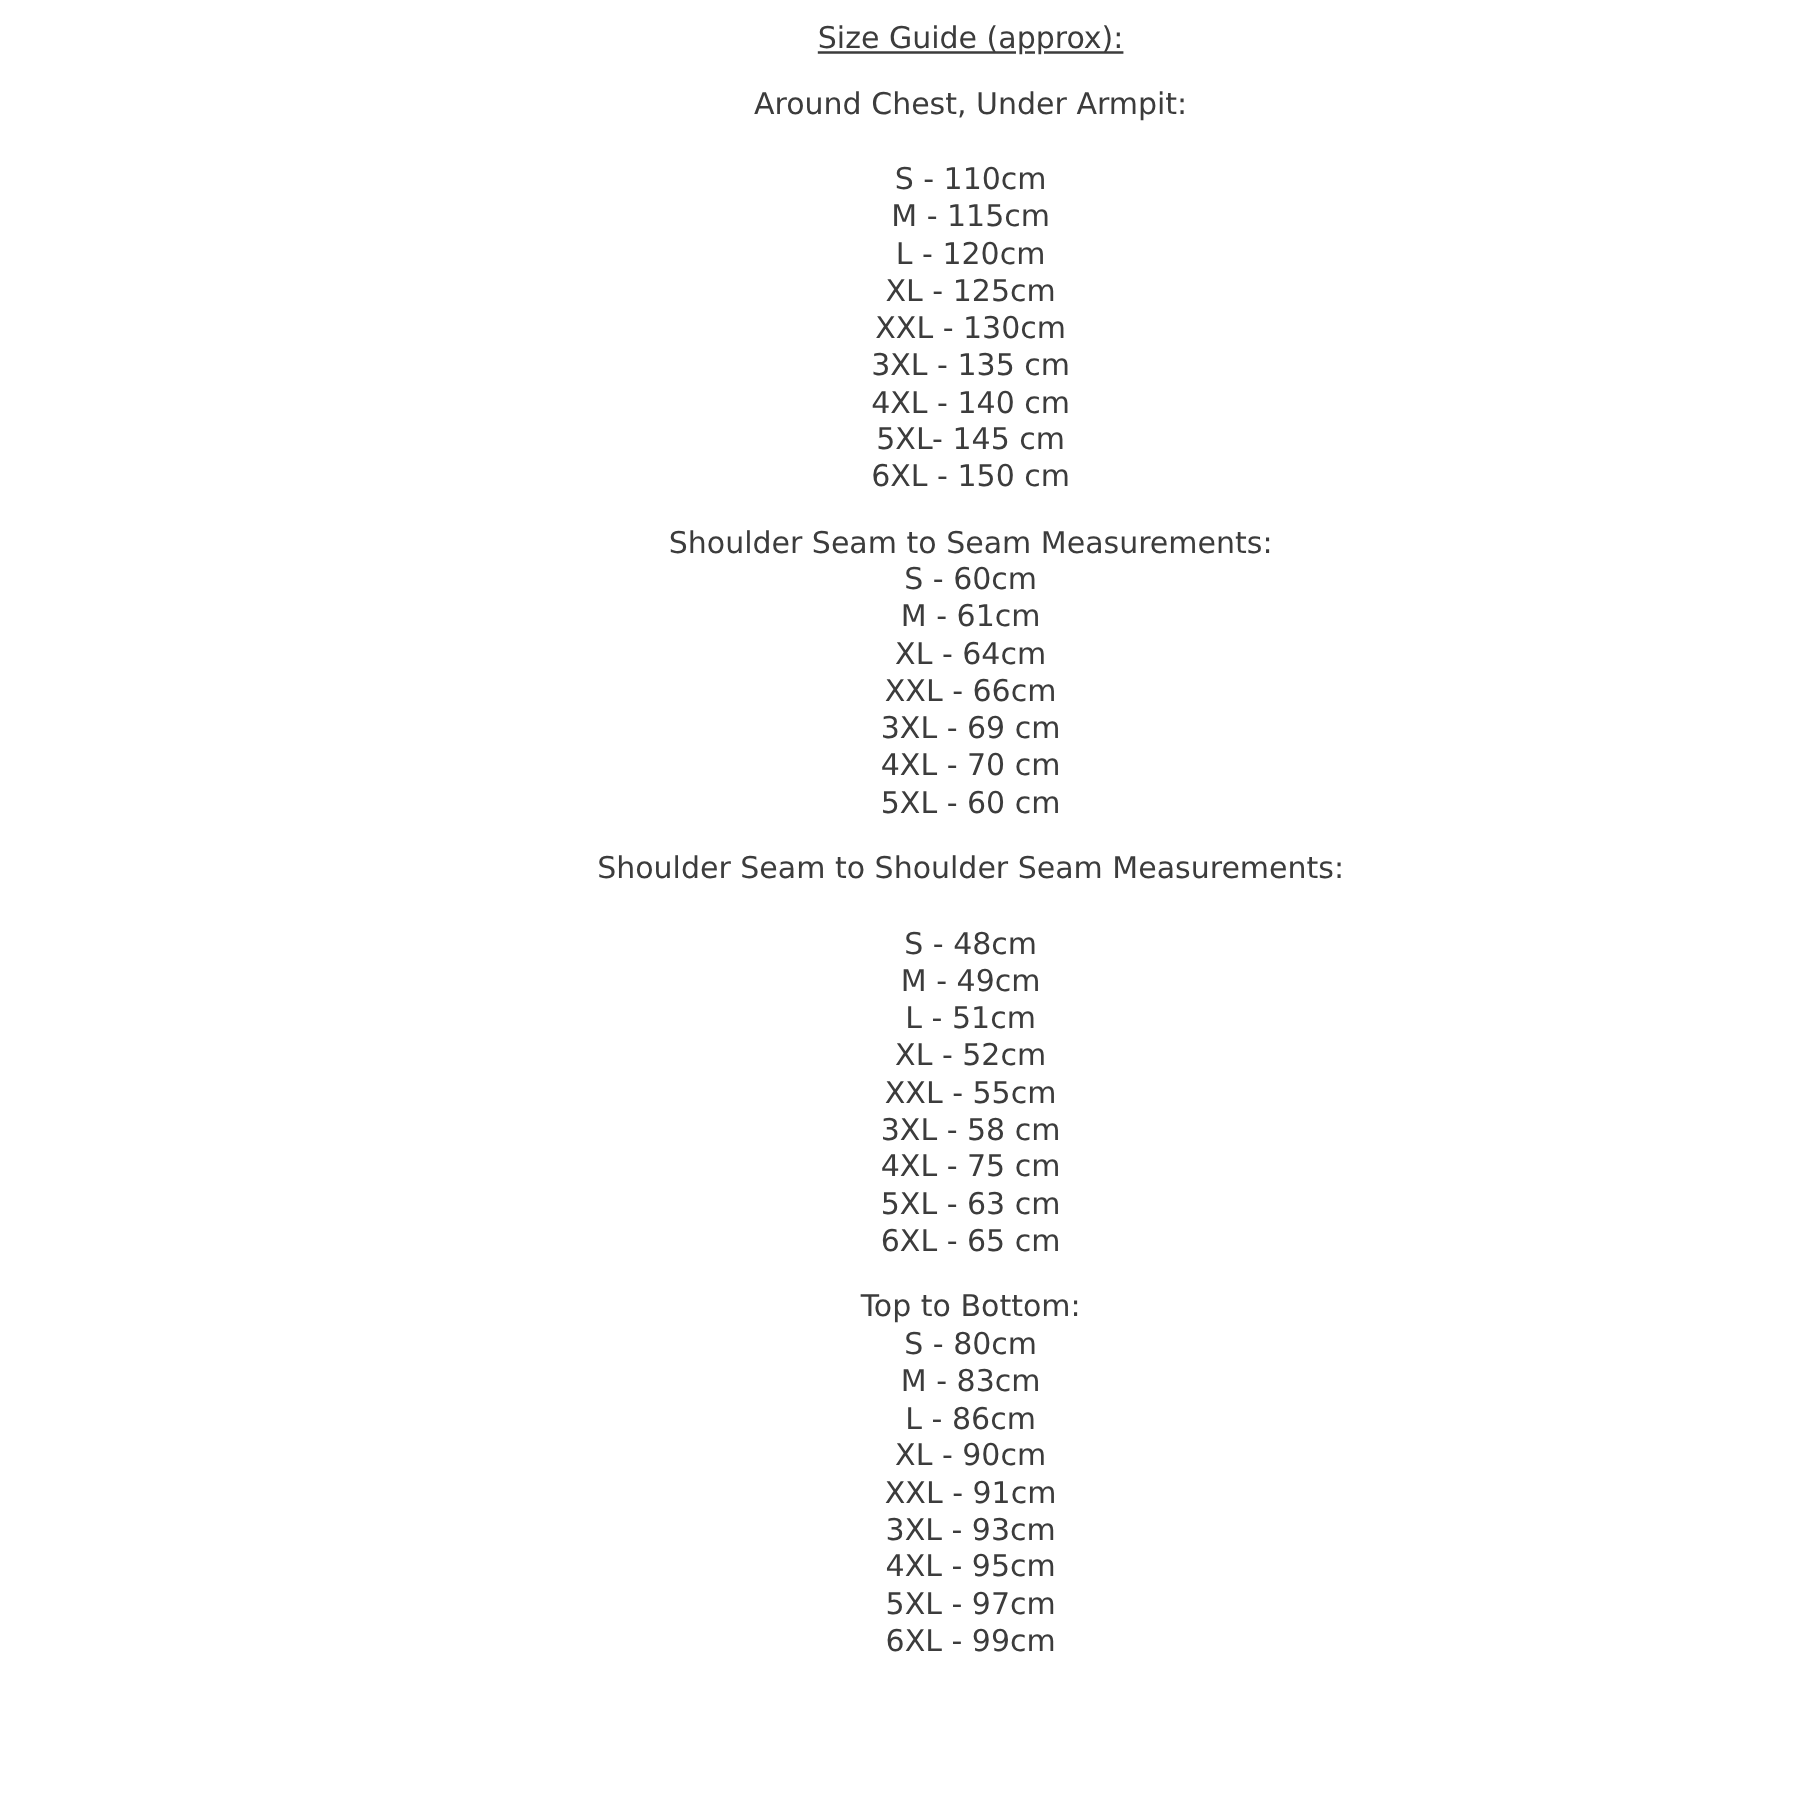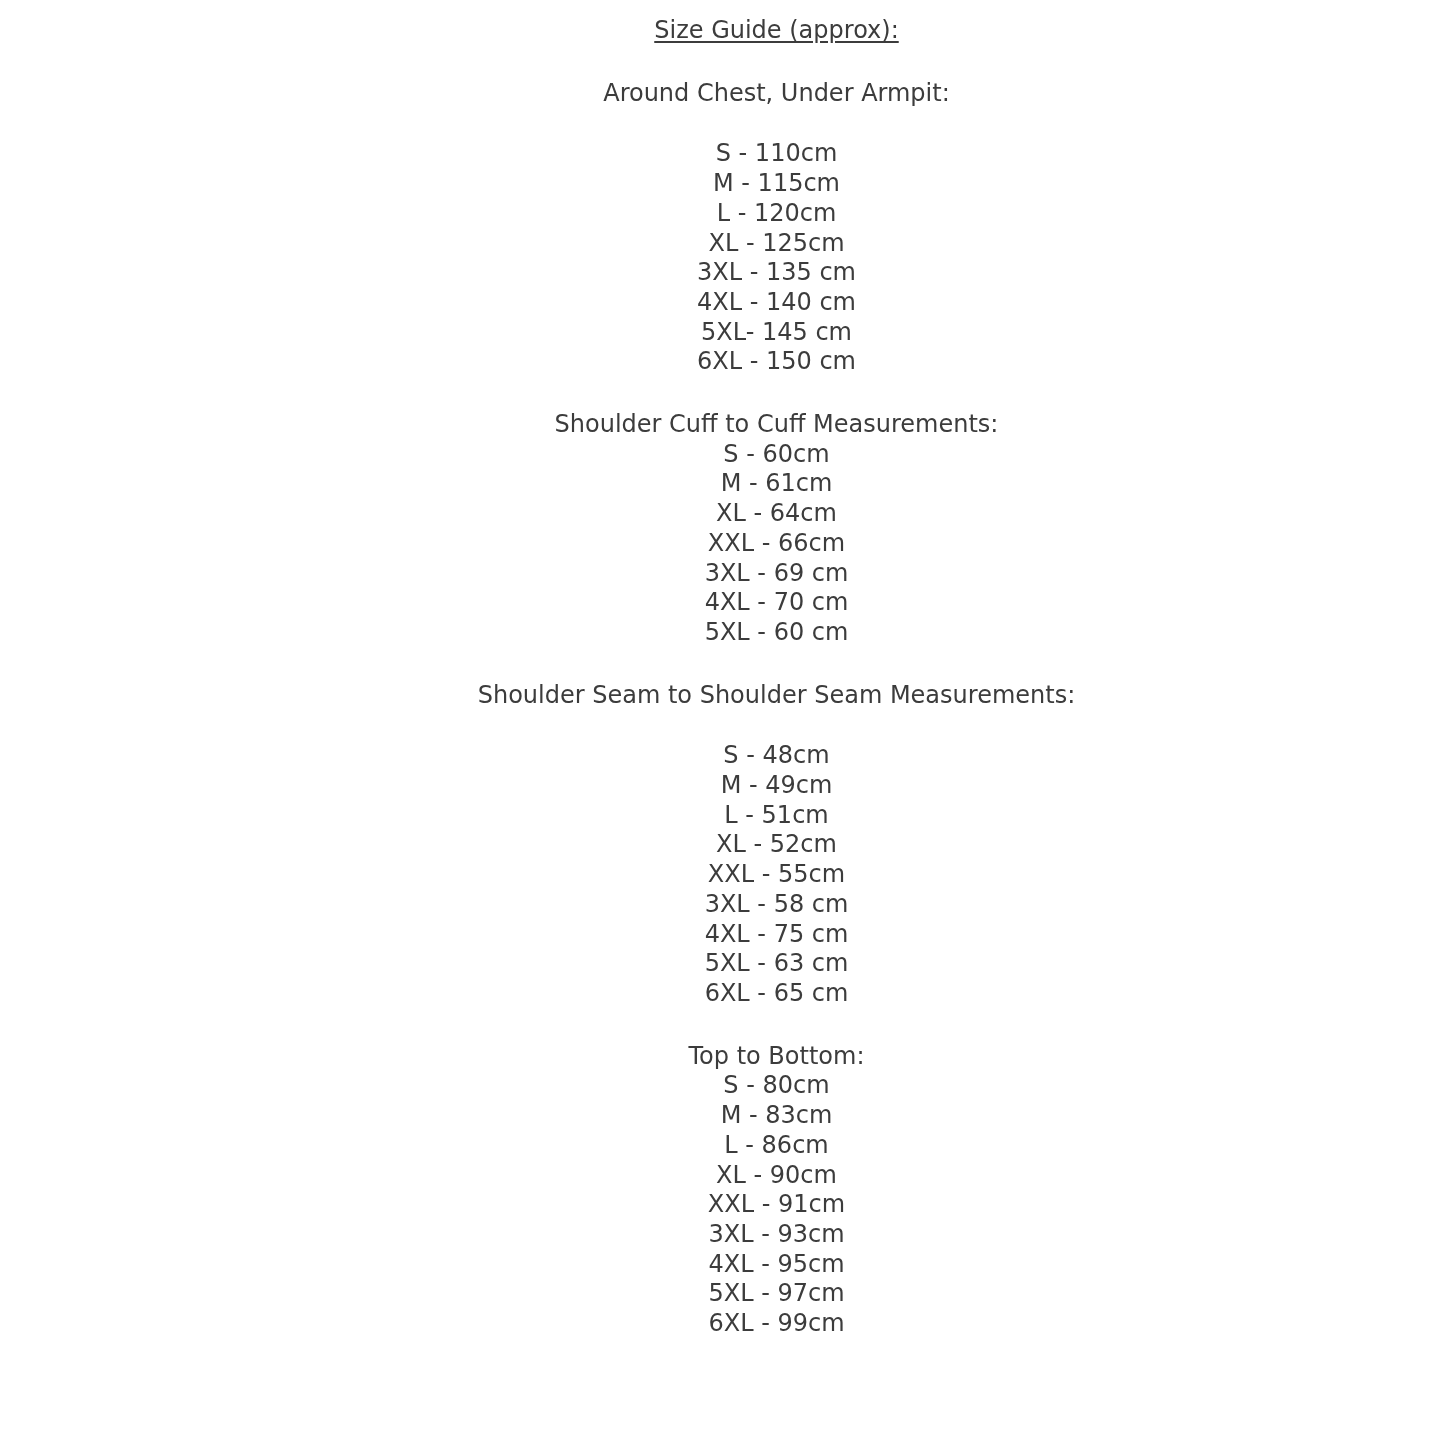"Around Chest, Under Armpit:" .heading { margin-top: 33px -> 23px }
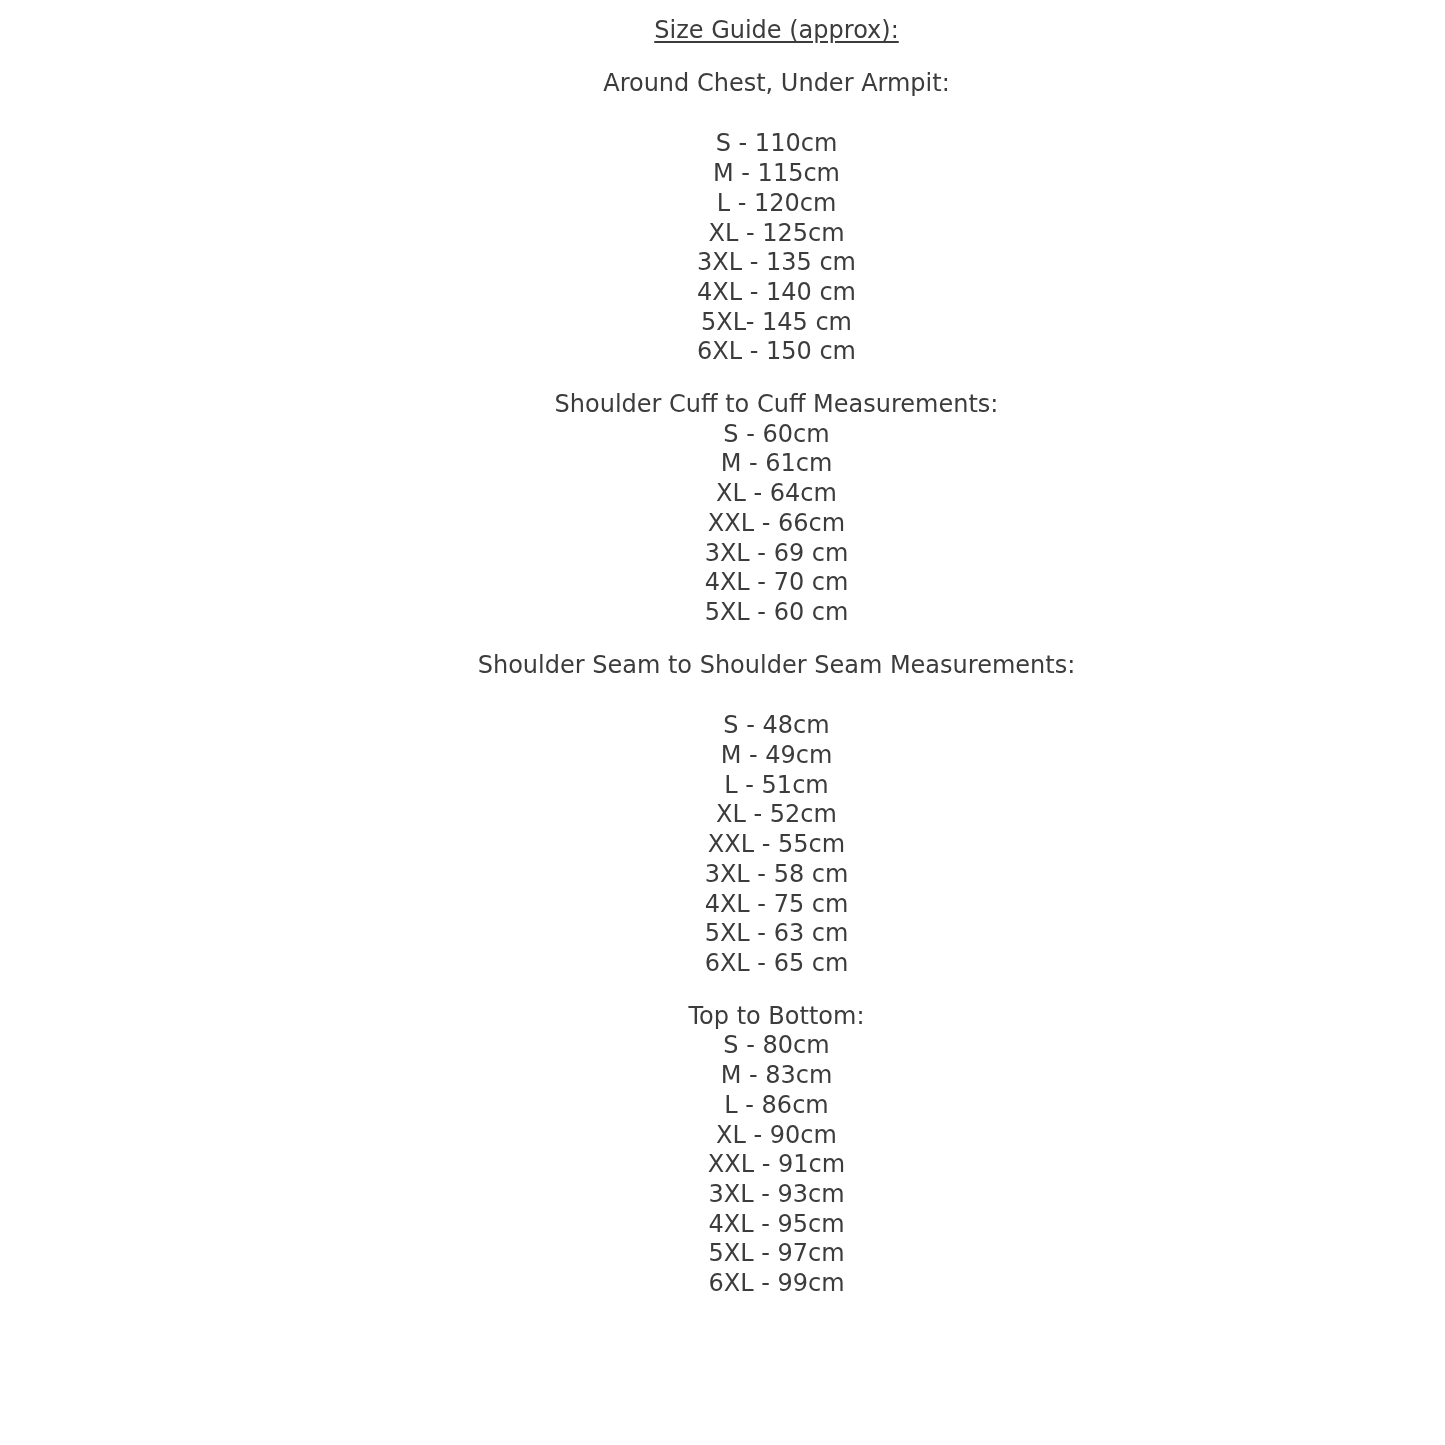"XXL - 130cm" div.line { html: none -> <div>XXL - 130cm</div> }
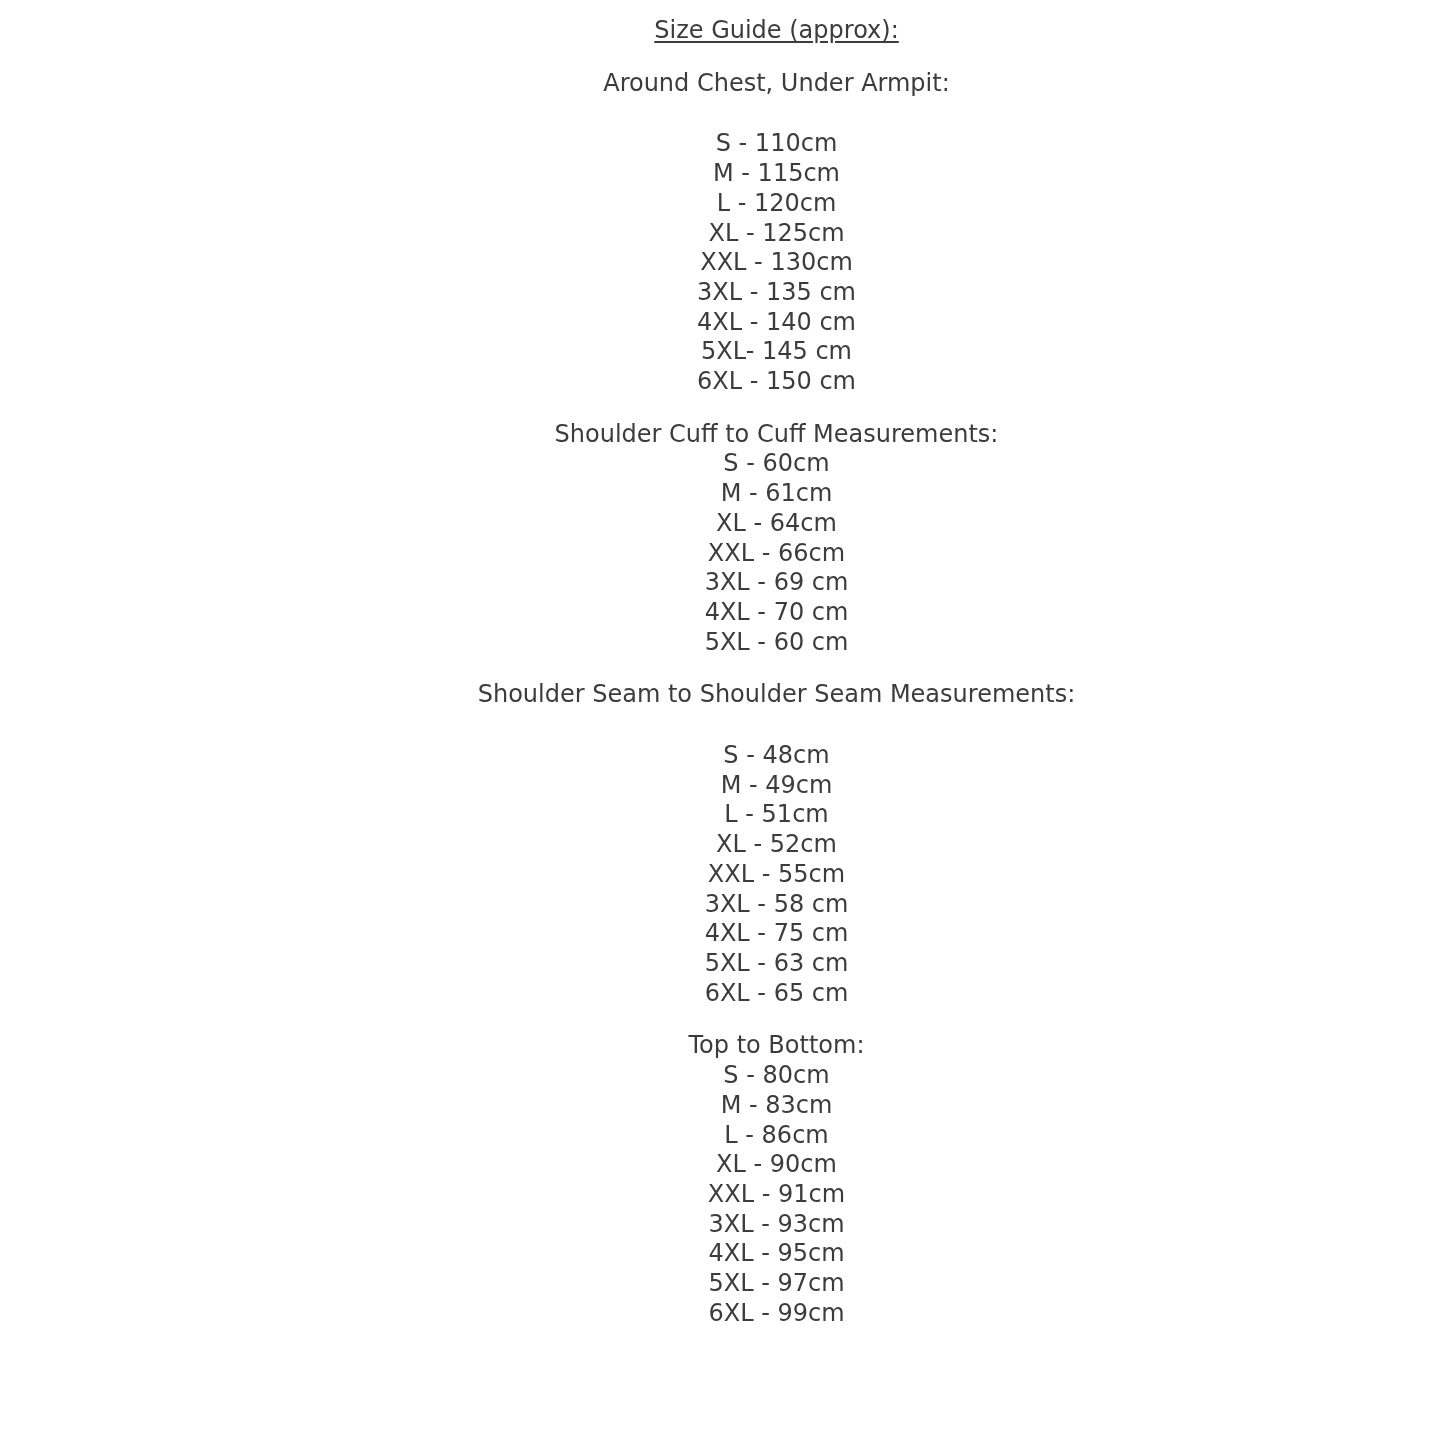"Shoulder Cuff to Cuff Measurements:" div.heading { text: Cuff to Cuff -> Seam to Seam }
